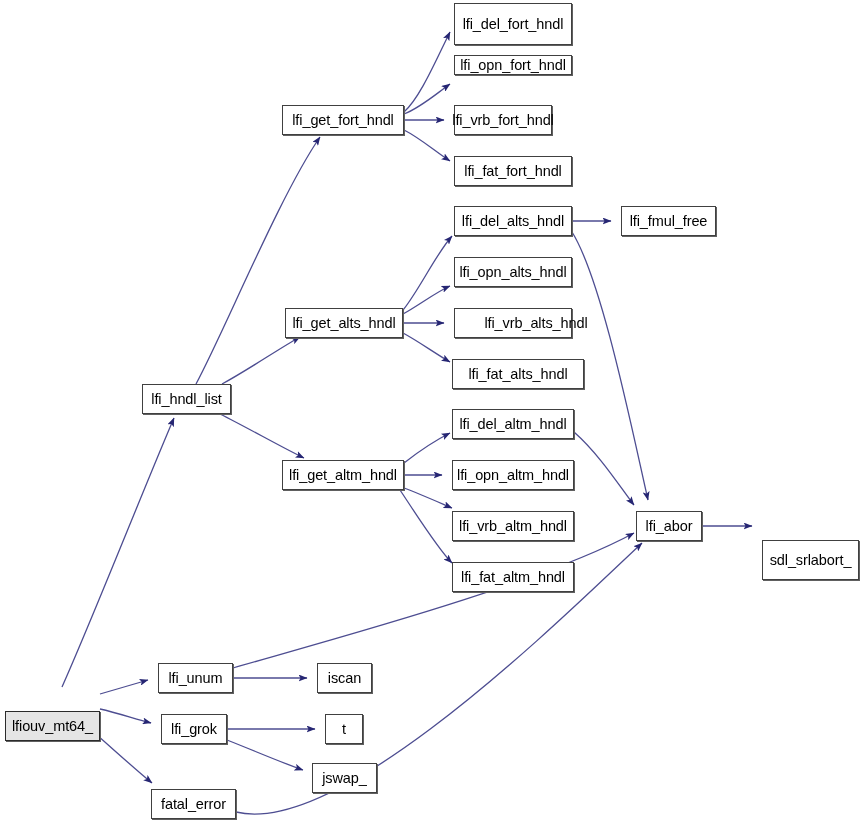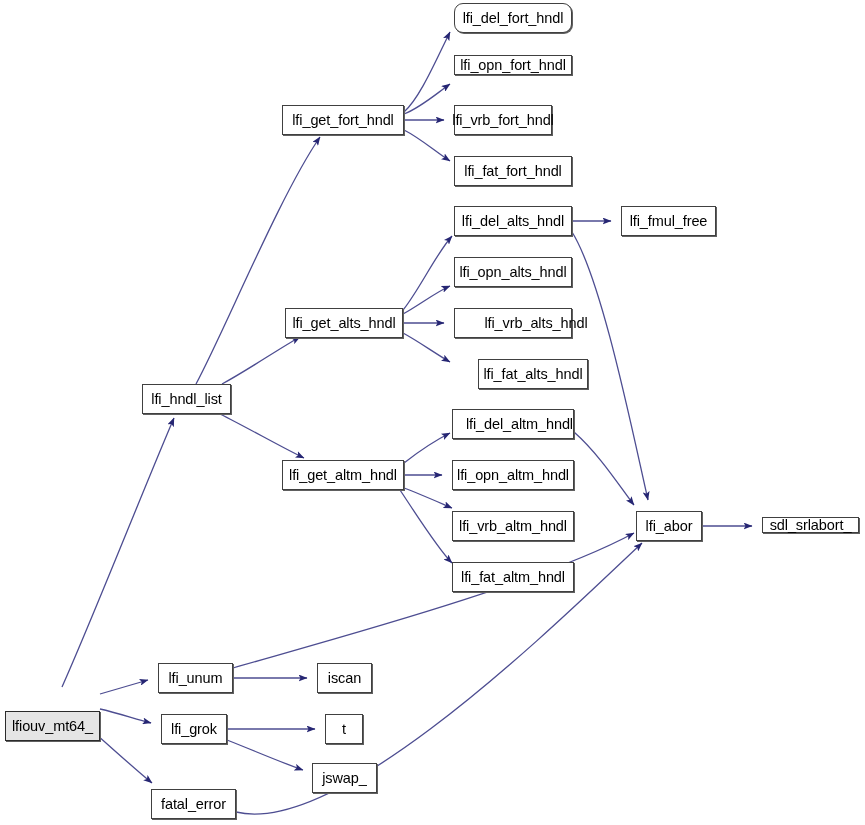"lfi_del_fort_hndl" div.node { border-radius: 9px -> none; height: 30px -> 42px }
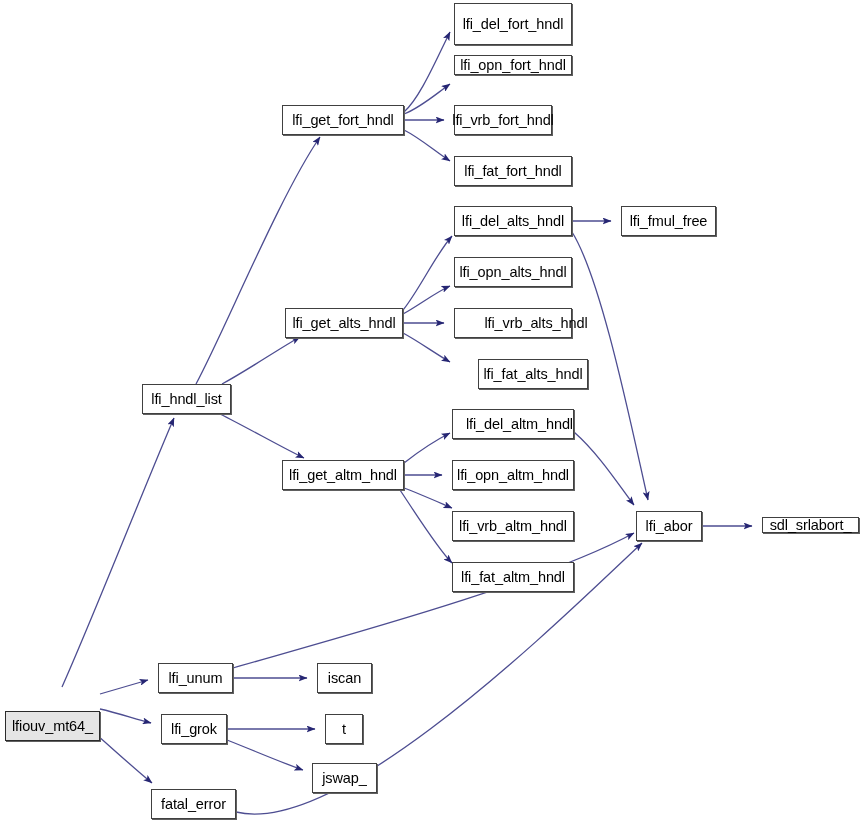"lfi_fat_alts_hndl" div.node { left: 478px -> 452px; width: 110px -> 132px }
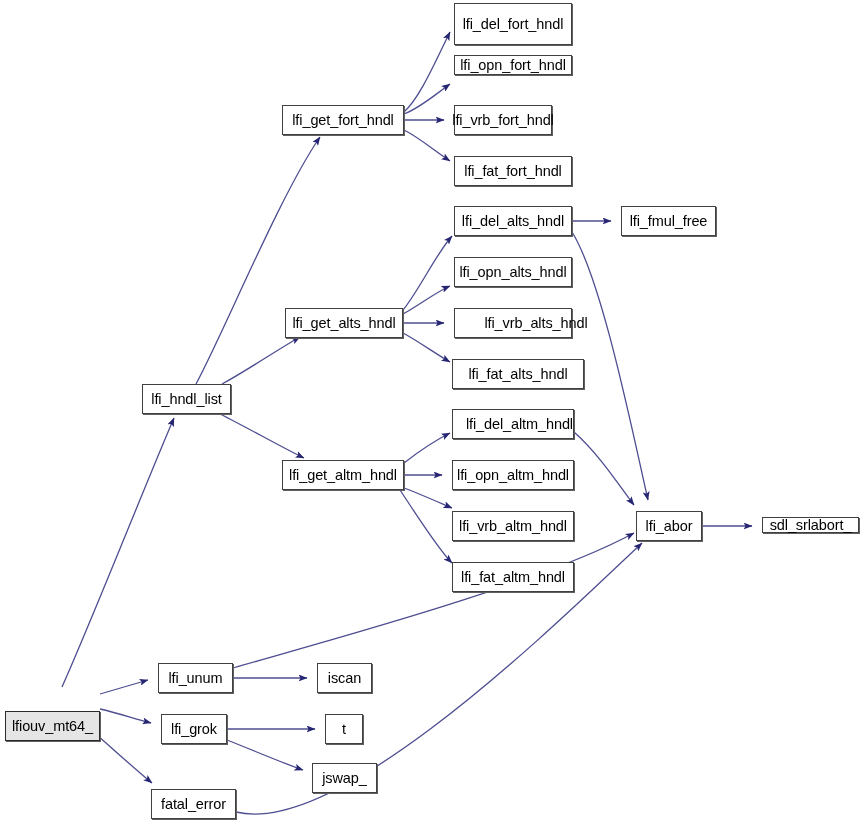"lfi_del_altm_hndl" div.node { justify-content: flex-end -> none }
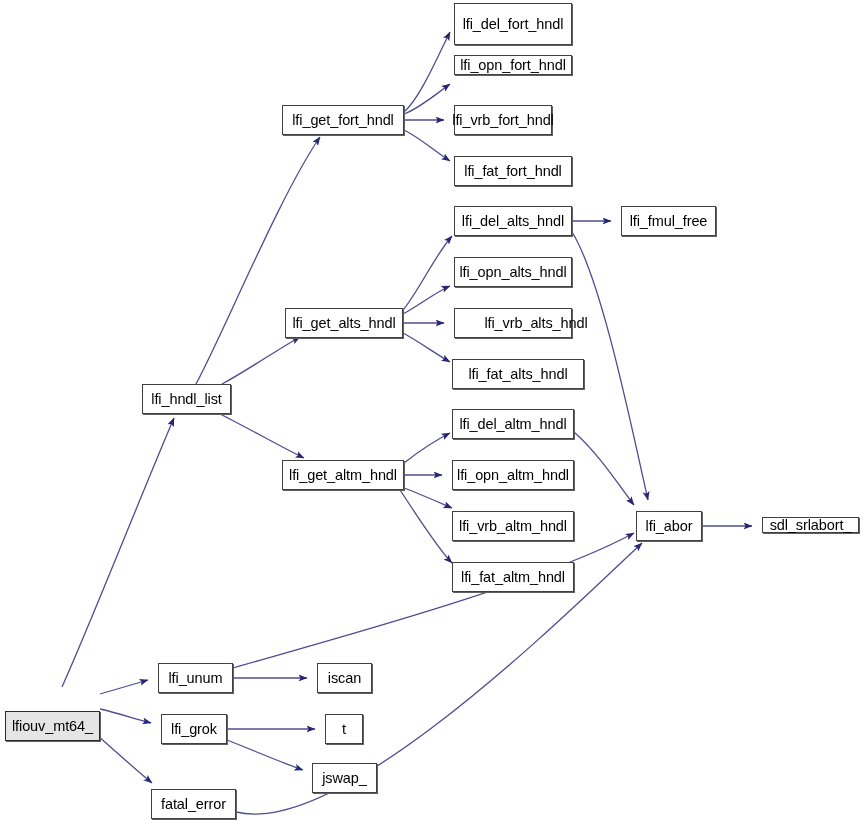"sdl_srlabort_" div.node { height: 16px -> 40px; top: 517px -> 540px }
